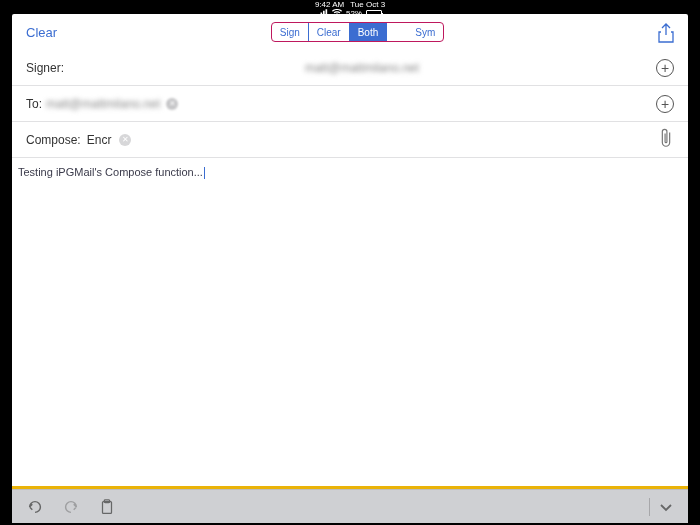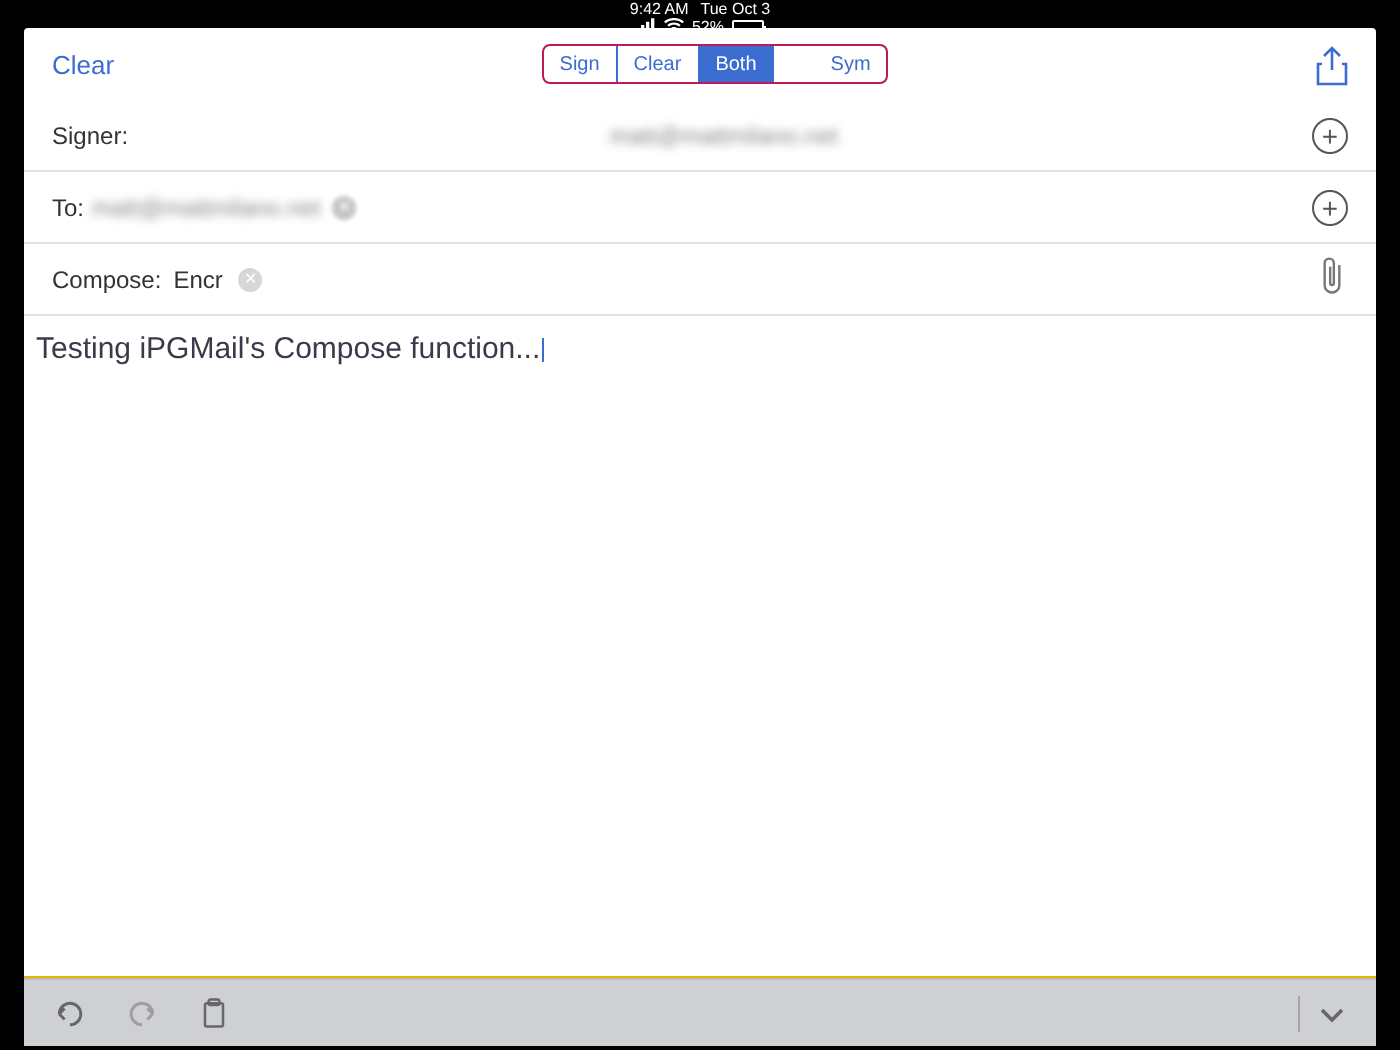"Testing iPGMail's Compose function..." .body-area { border-bottom: 1px solid #eab308 -> 3px solid #eab308; font-size: 15px -> 11px }
